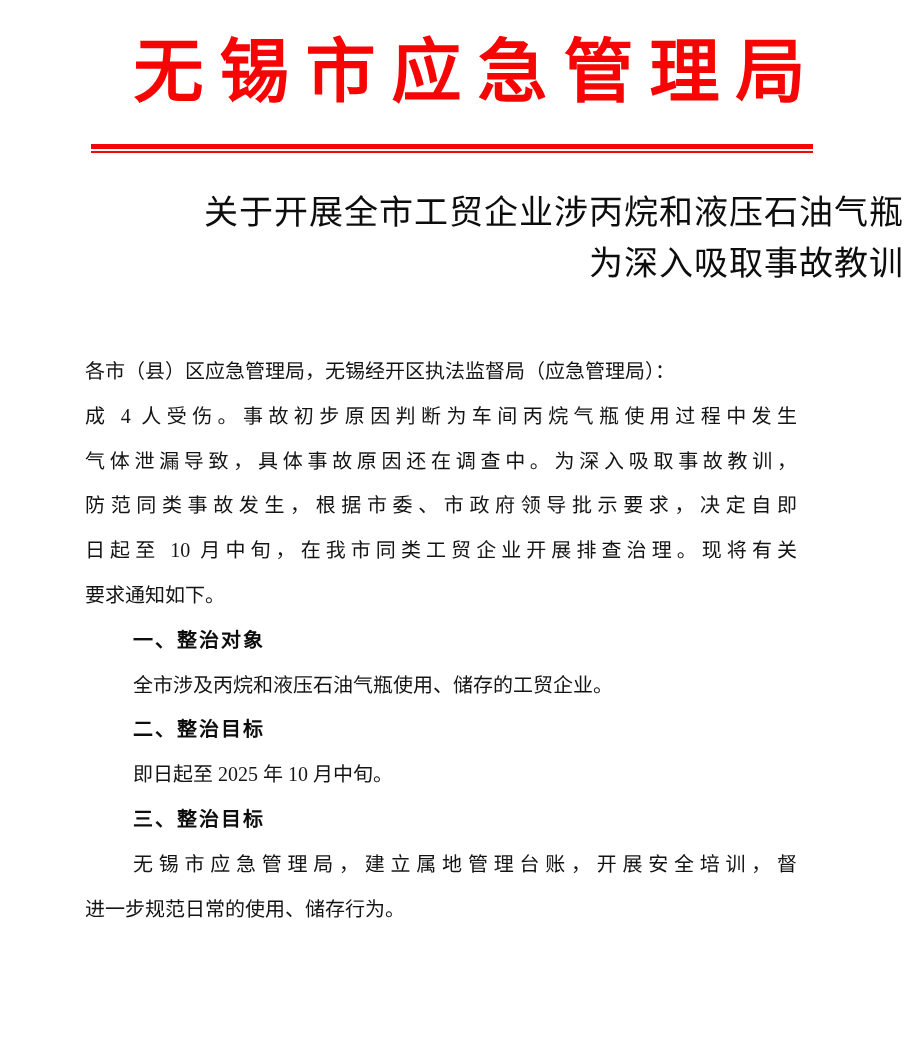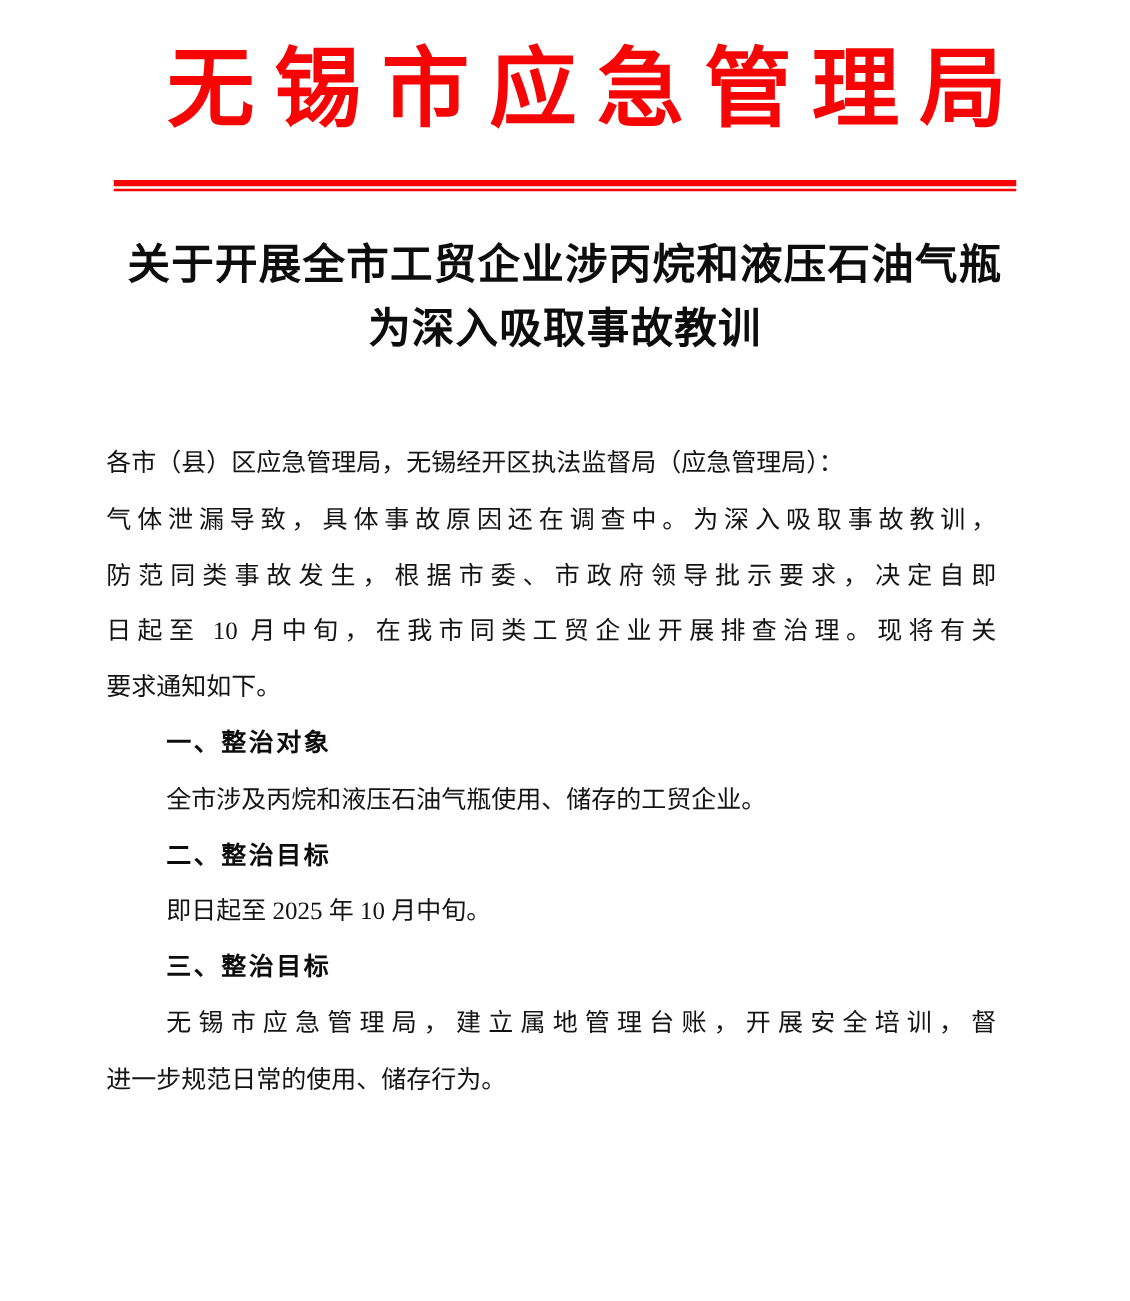"关于开展全市工贸企业涉丙烷和液压石油气瓶" .doc-title { font-weight: bold -> normal; text-align: center -> right }
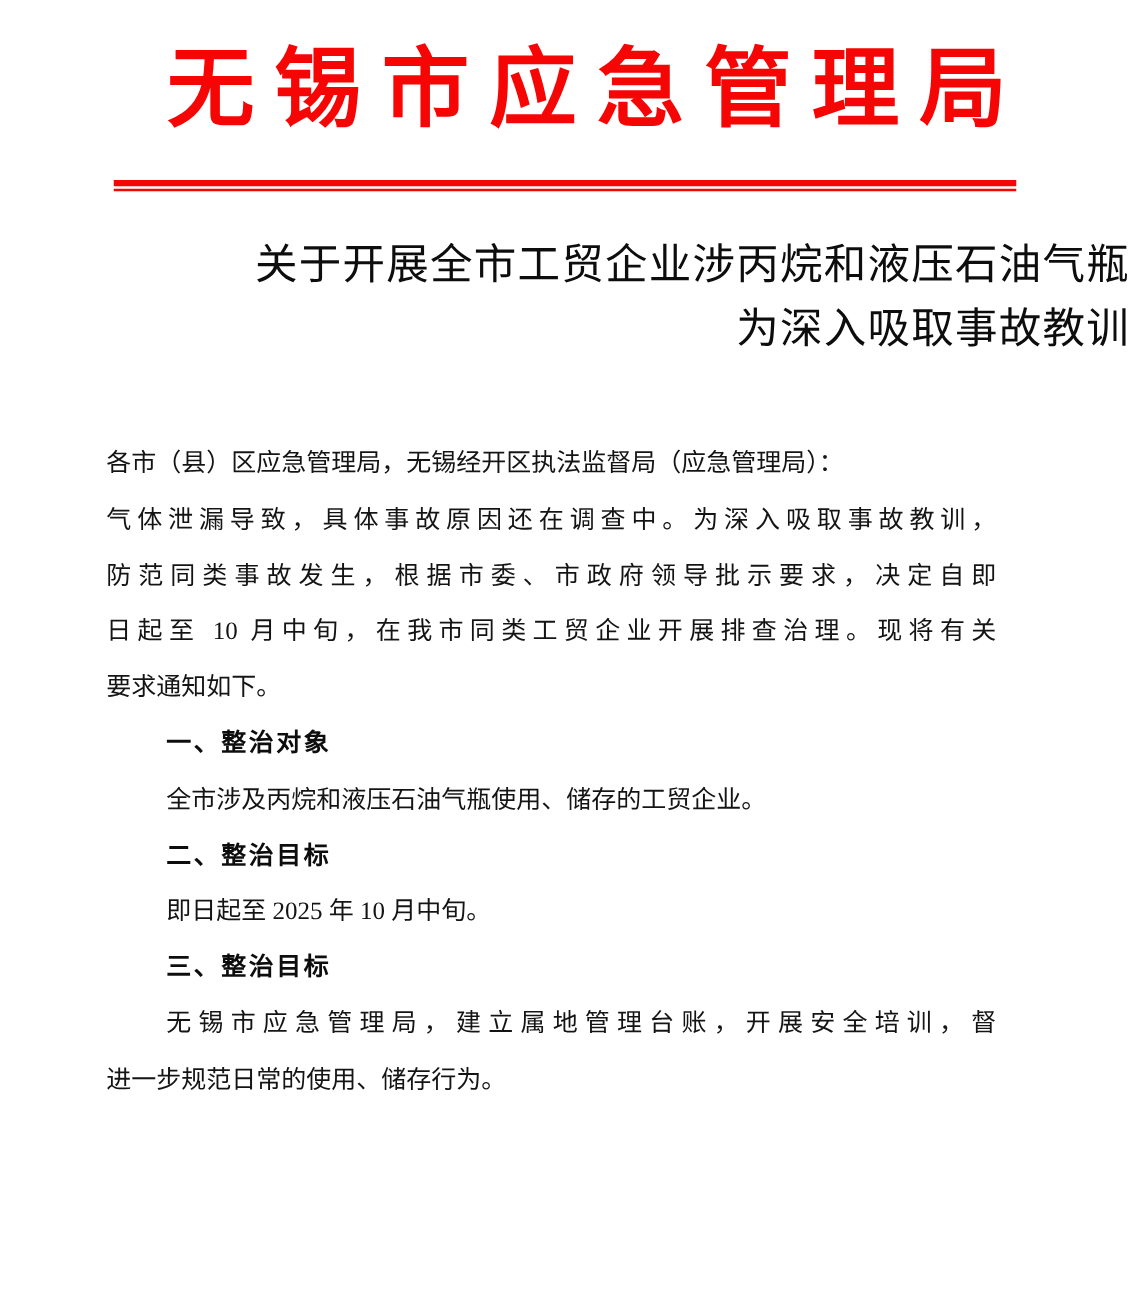"成 4 人受伤。事故初步原因判断为车间丙烷气瓶使用过程中发生" div.line { html: none -> <div>成 4 人受伤。事故初步原因判断为车间丙烷气瓶使用过程中发生</div> }
